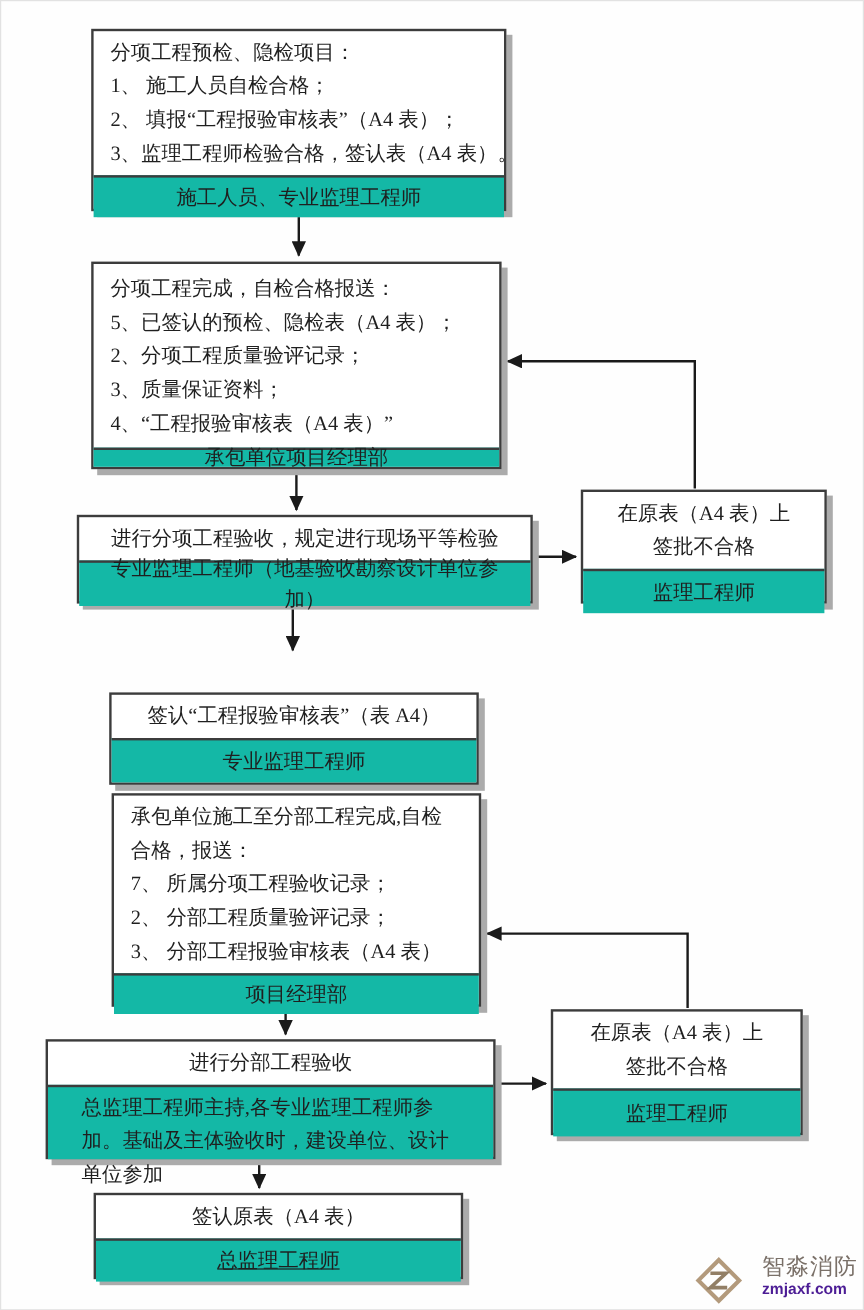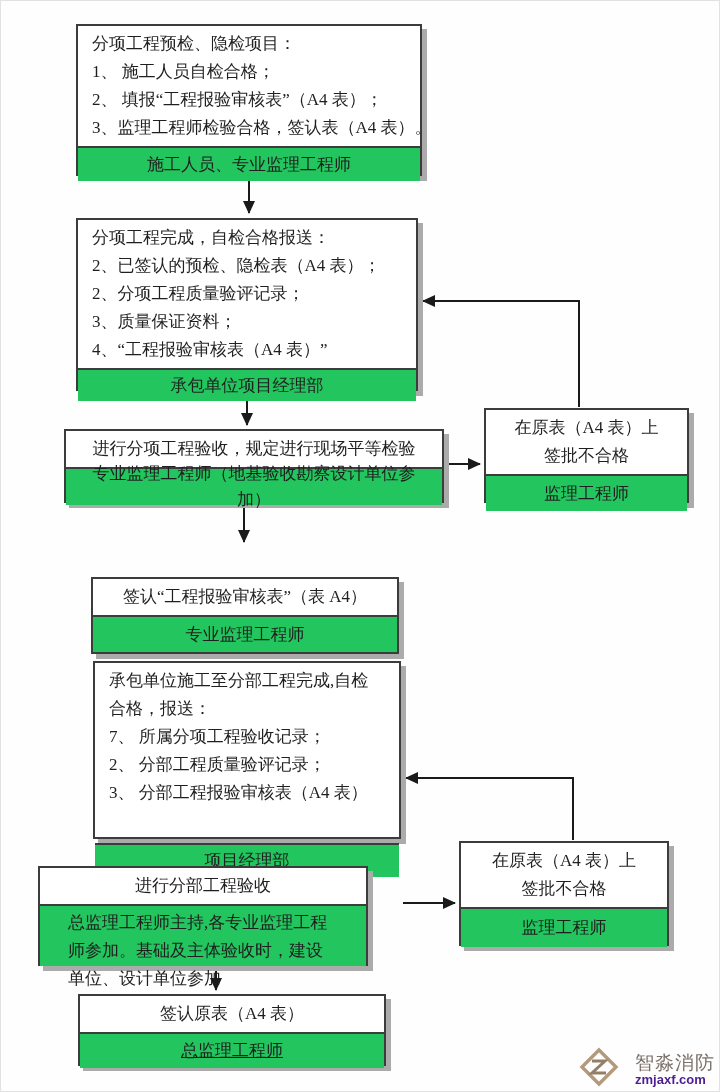"施工人员、专业监理工程师" .fb-footer { background: #22c55e -> #14b8a6 }
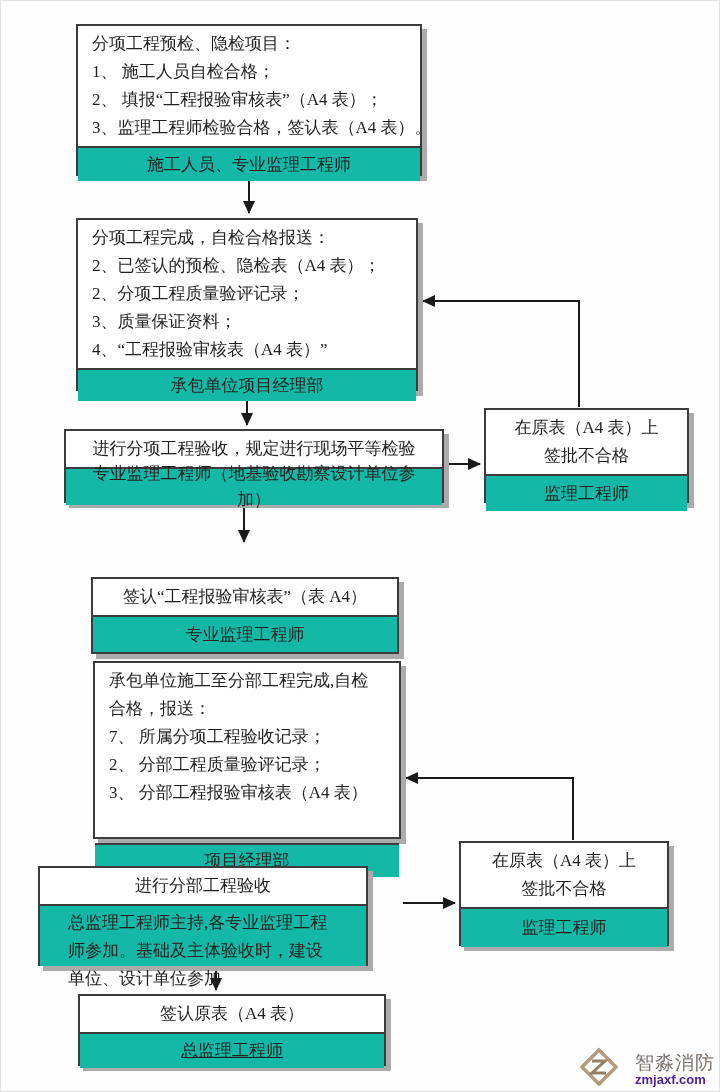"2、已签认的预检、隐检表（A4 表）；" div.ln { text: 2 -> 5 }
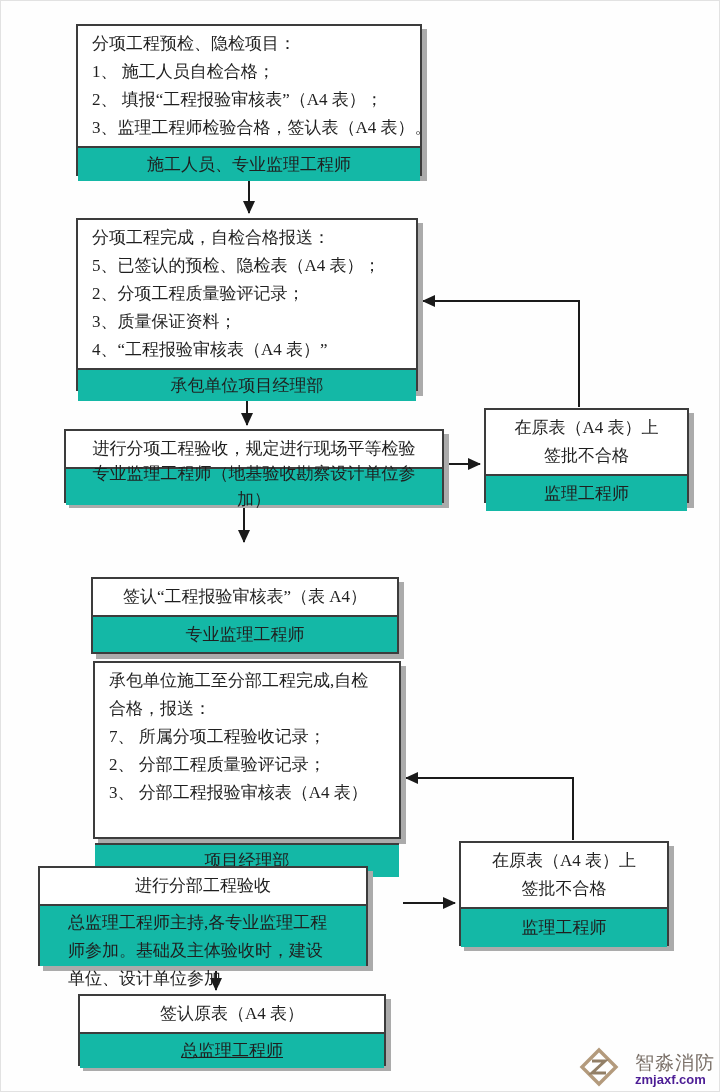"承包单位项目经理部" div.fb-footer { height: 33px -> 16px }
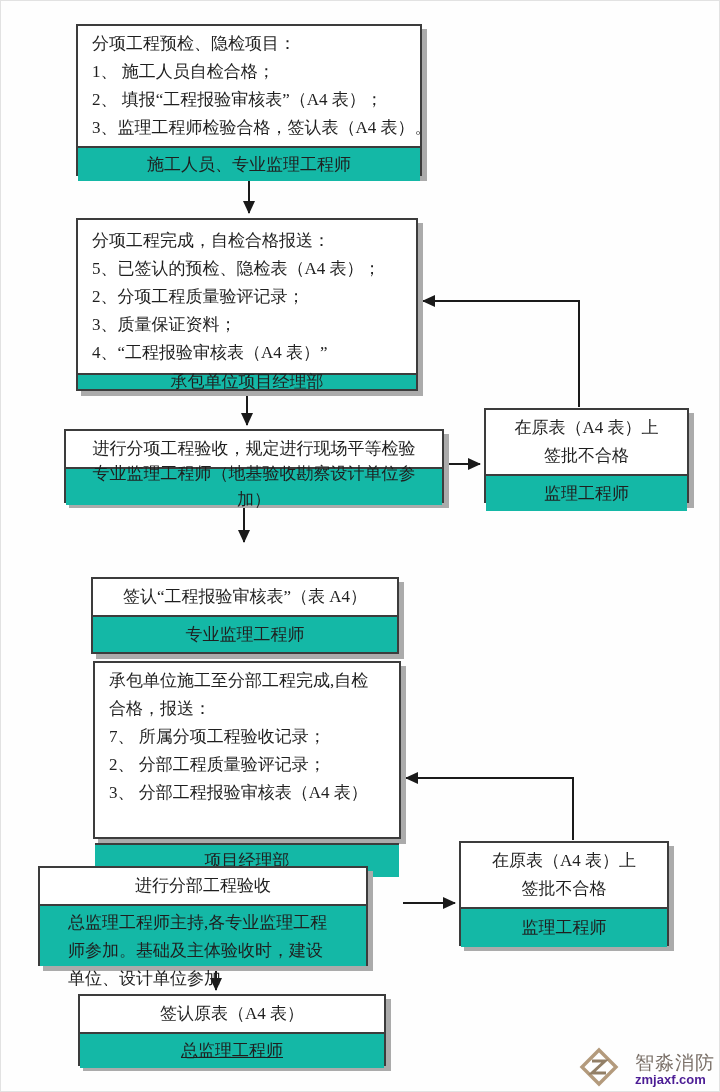"项目经理部" div.fb-footer { margin-top: 32px -> none }
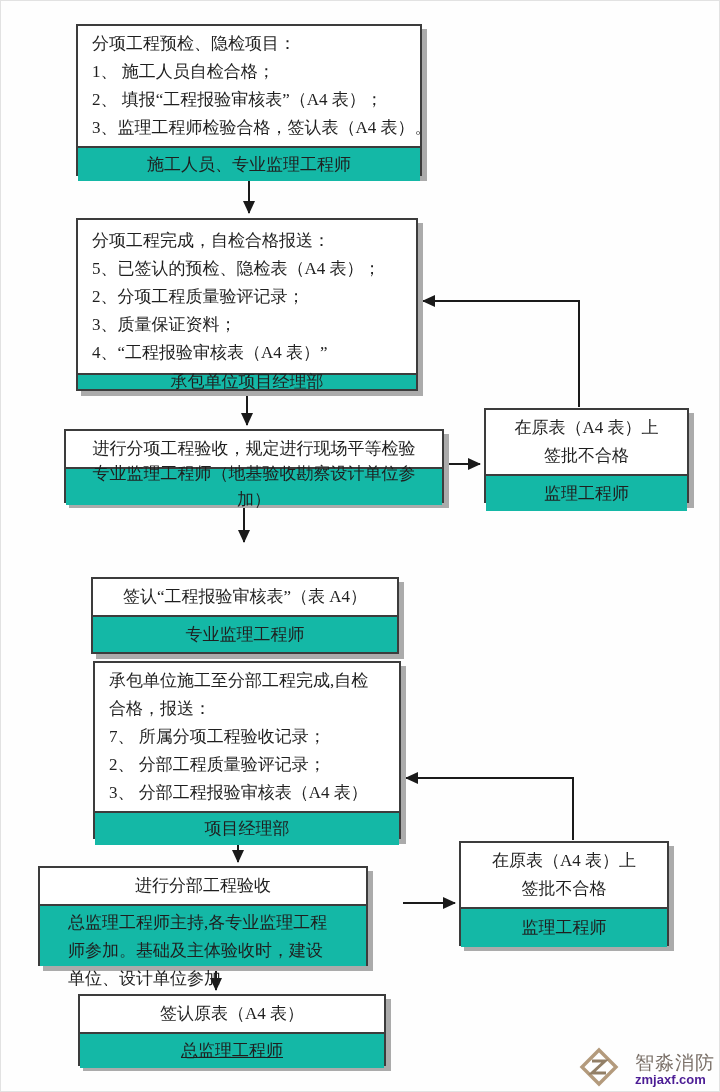"进行分部工程验收" div.flowbox { width: 330px -> 375px }
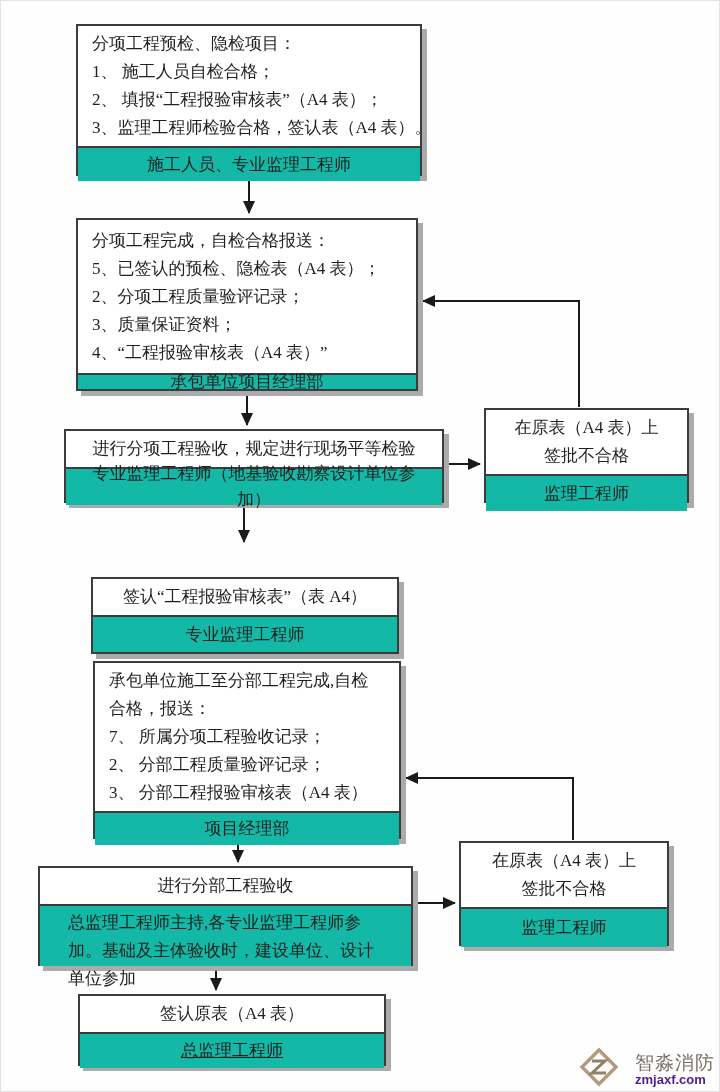"智淼消防" .watermark { align-items: flex-end -> flex-start }
